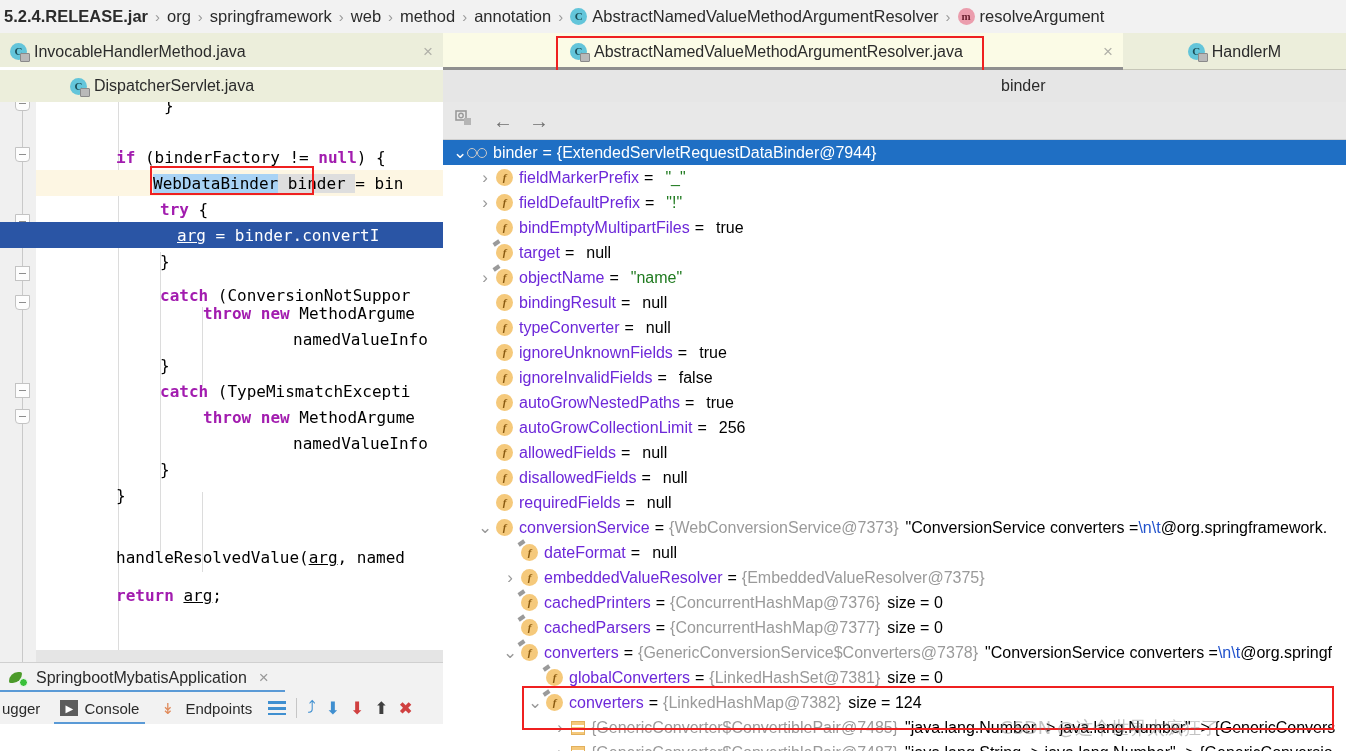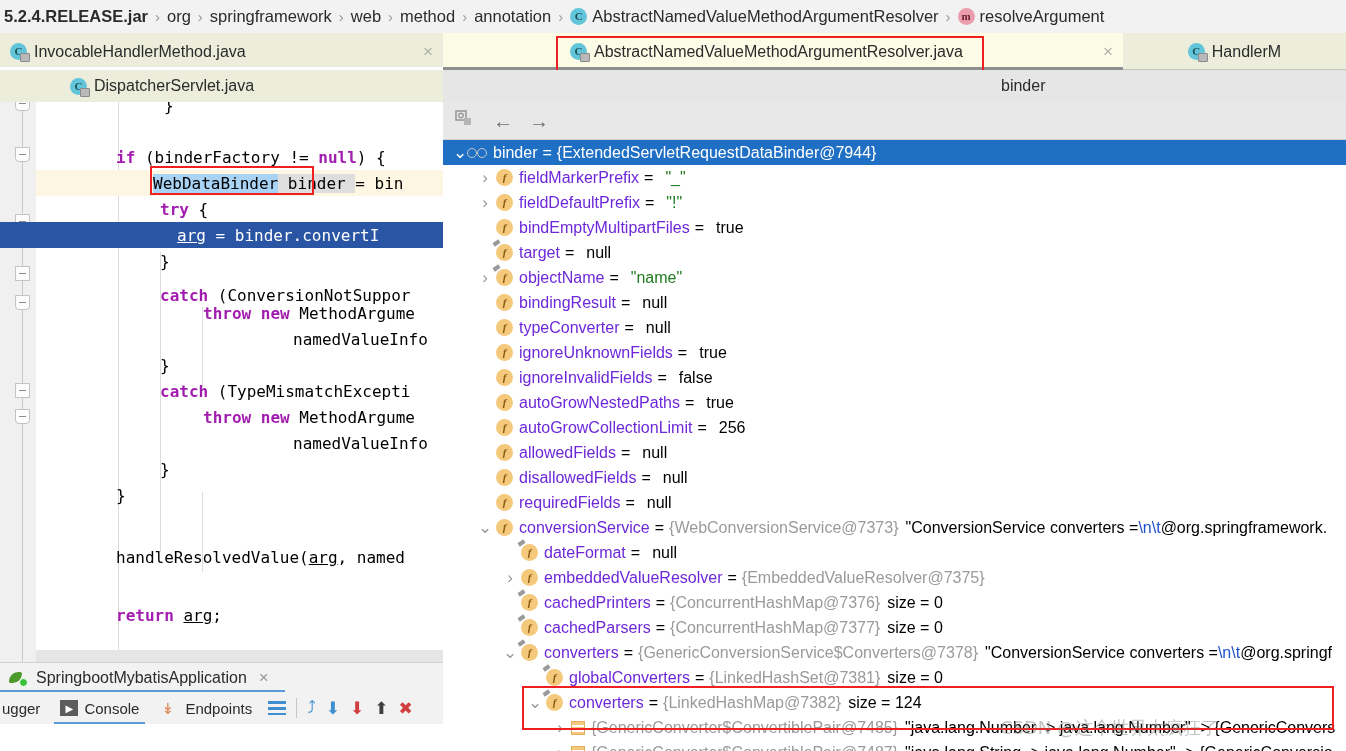"return arg;" div.cl { top: 500px -> 480px }
